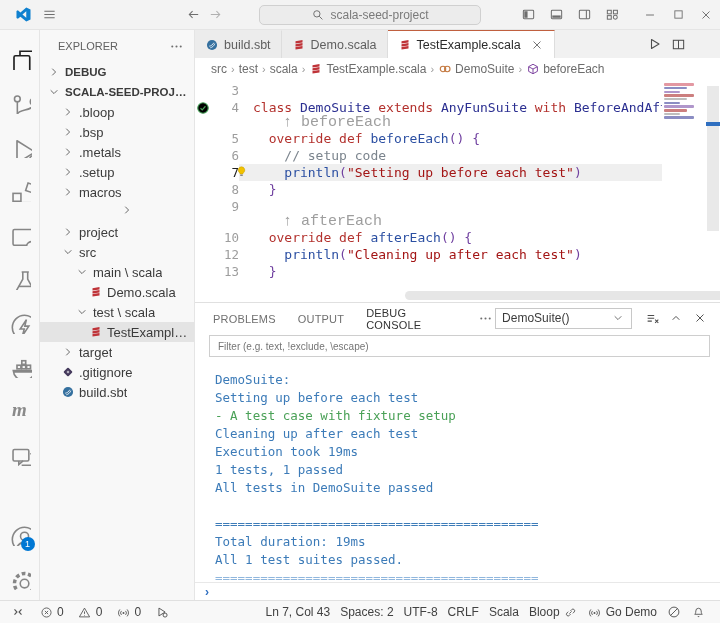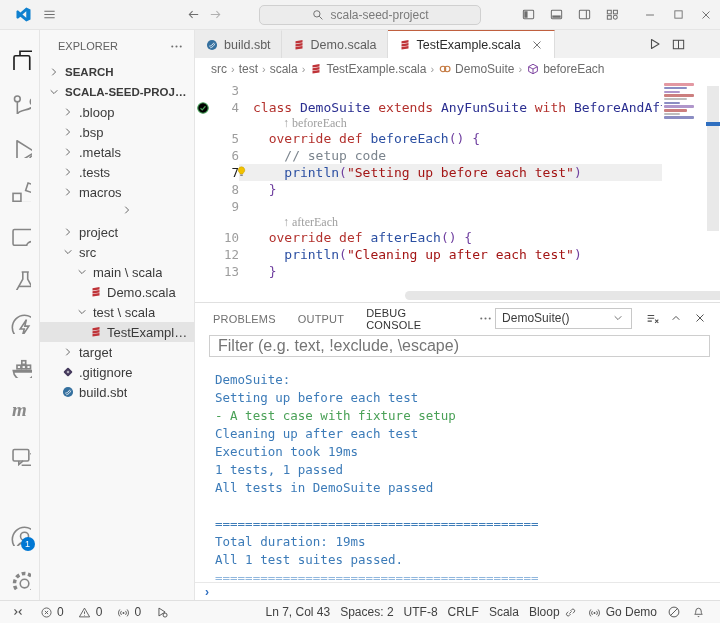"SEARCH" span.tree-label { text: SEARCH -> DEBUG }
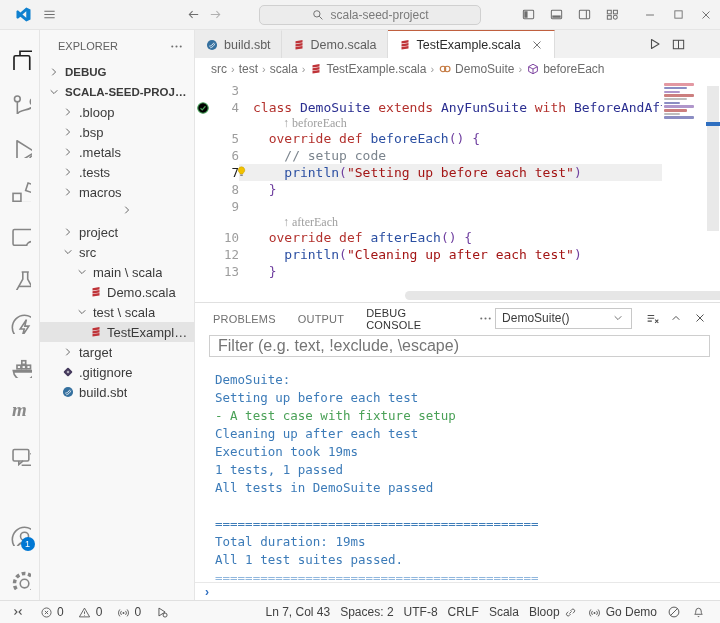"↑ beforeEach" .inlay-text { font-family: Liberation Serif, serif -> Liberation Mono, monospace; font-size: 12px -> 15px }
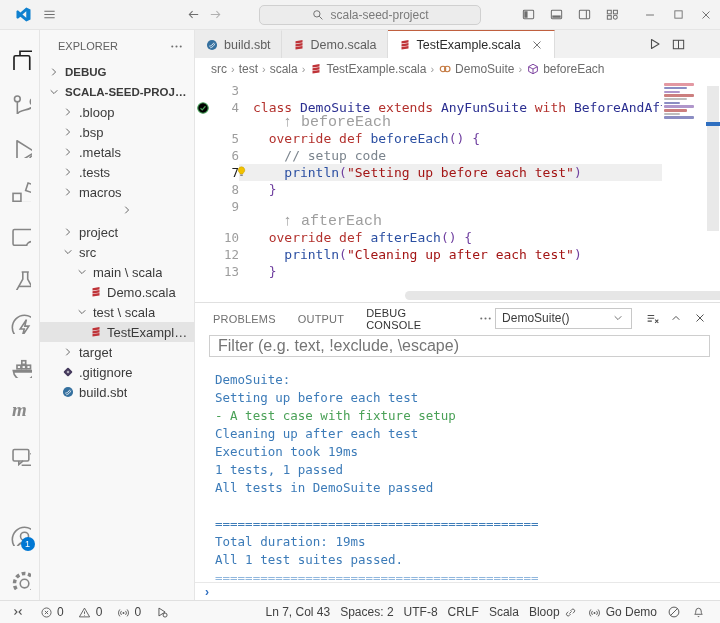".tests" span.tree-label { text: .tests -> .setup }
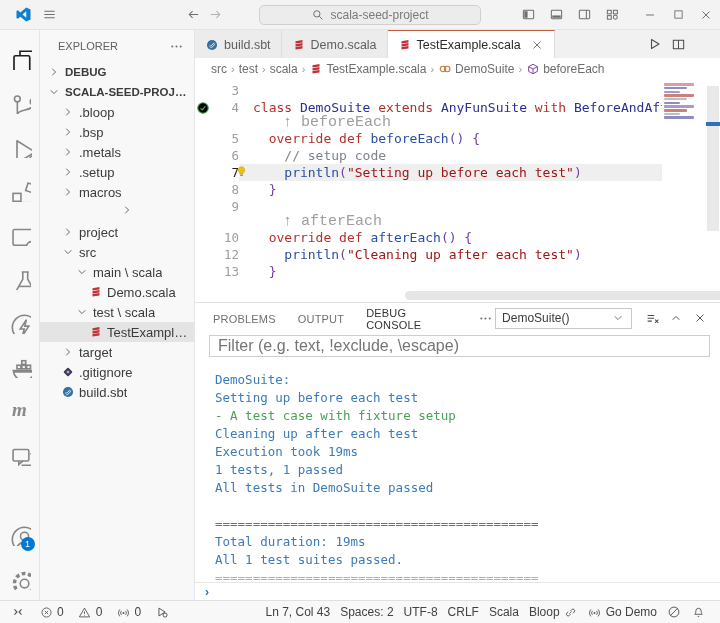"Filter (e.g. text, !exclude, \escape)" .pfilter input { font-size: 16px -> 10px }
